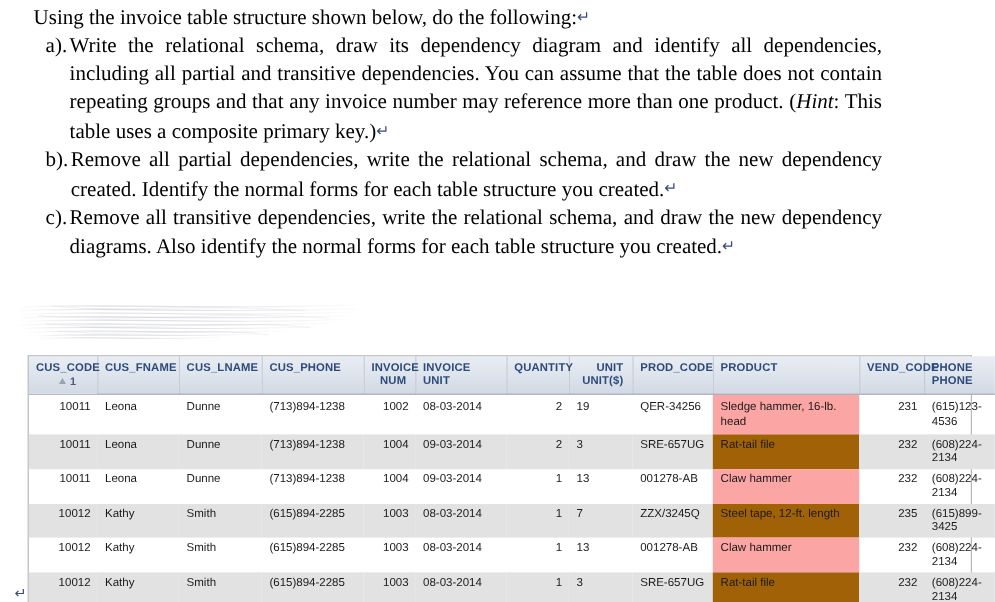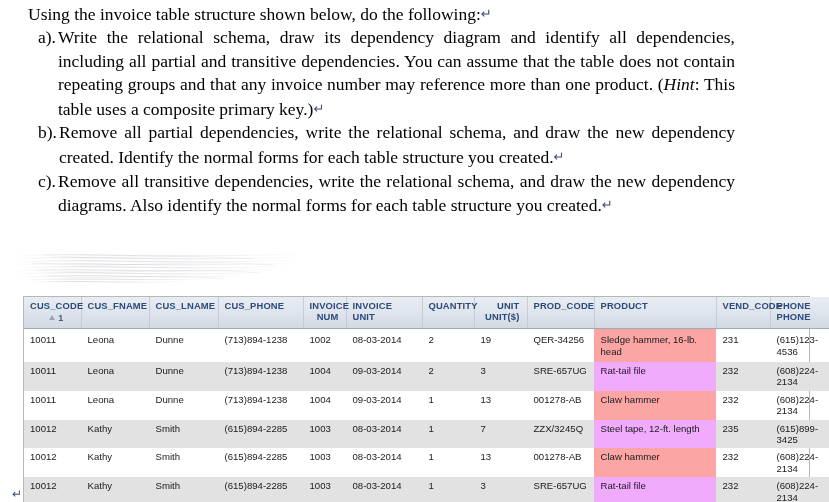"10011" td.num { text-align: left -> right }
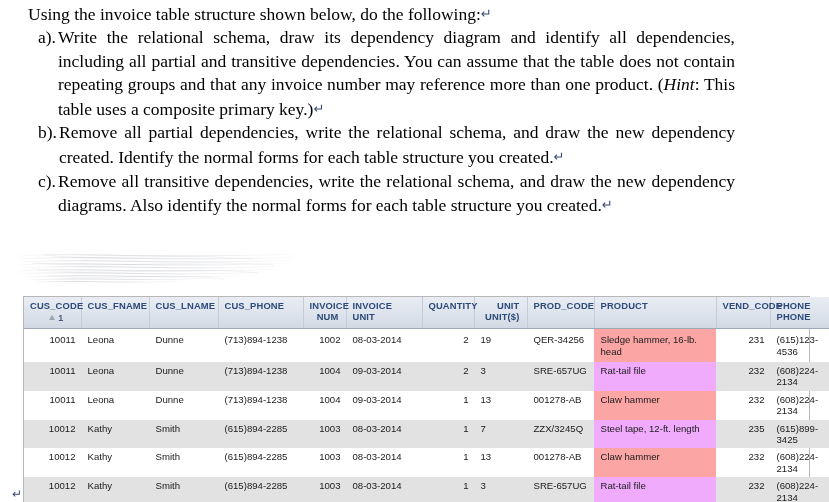"Rat-tail file" tr.alt td.prod { background: #f0abfc -> #a16207 }
